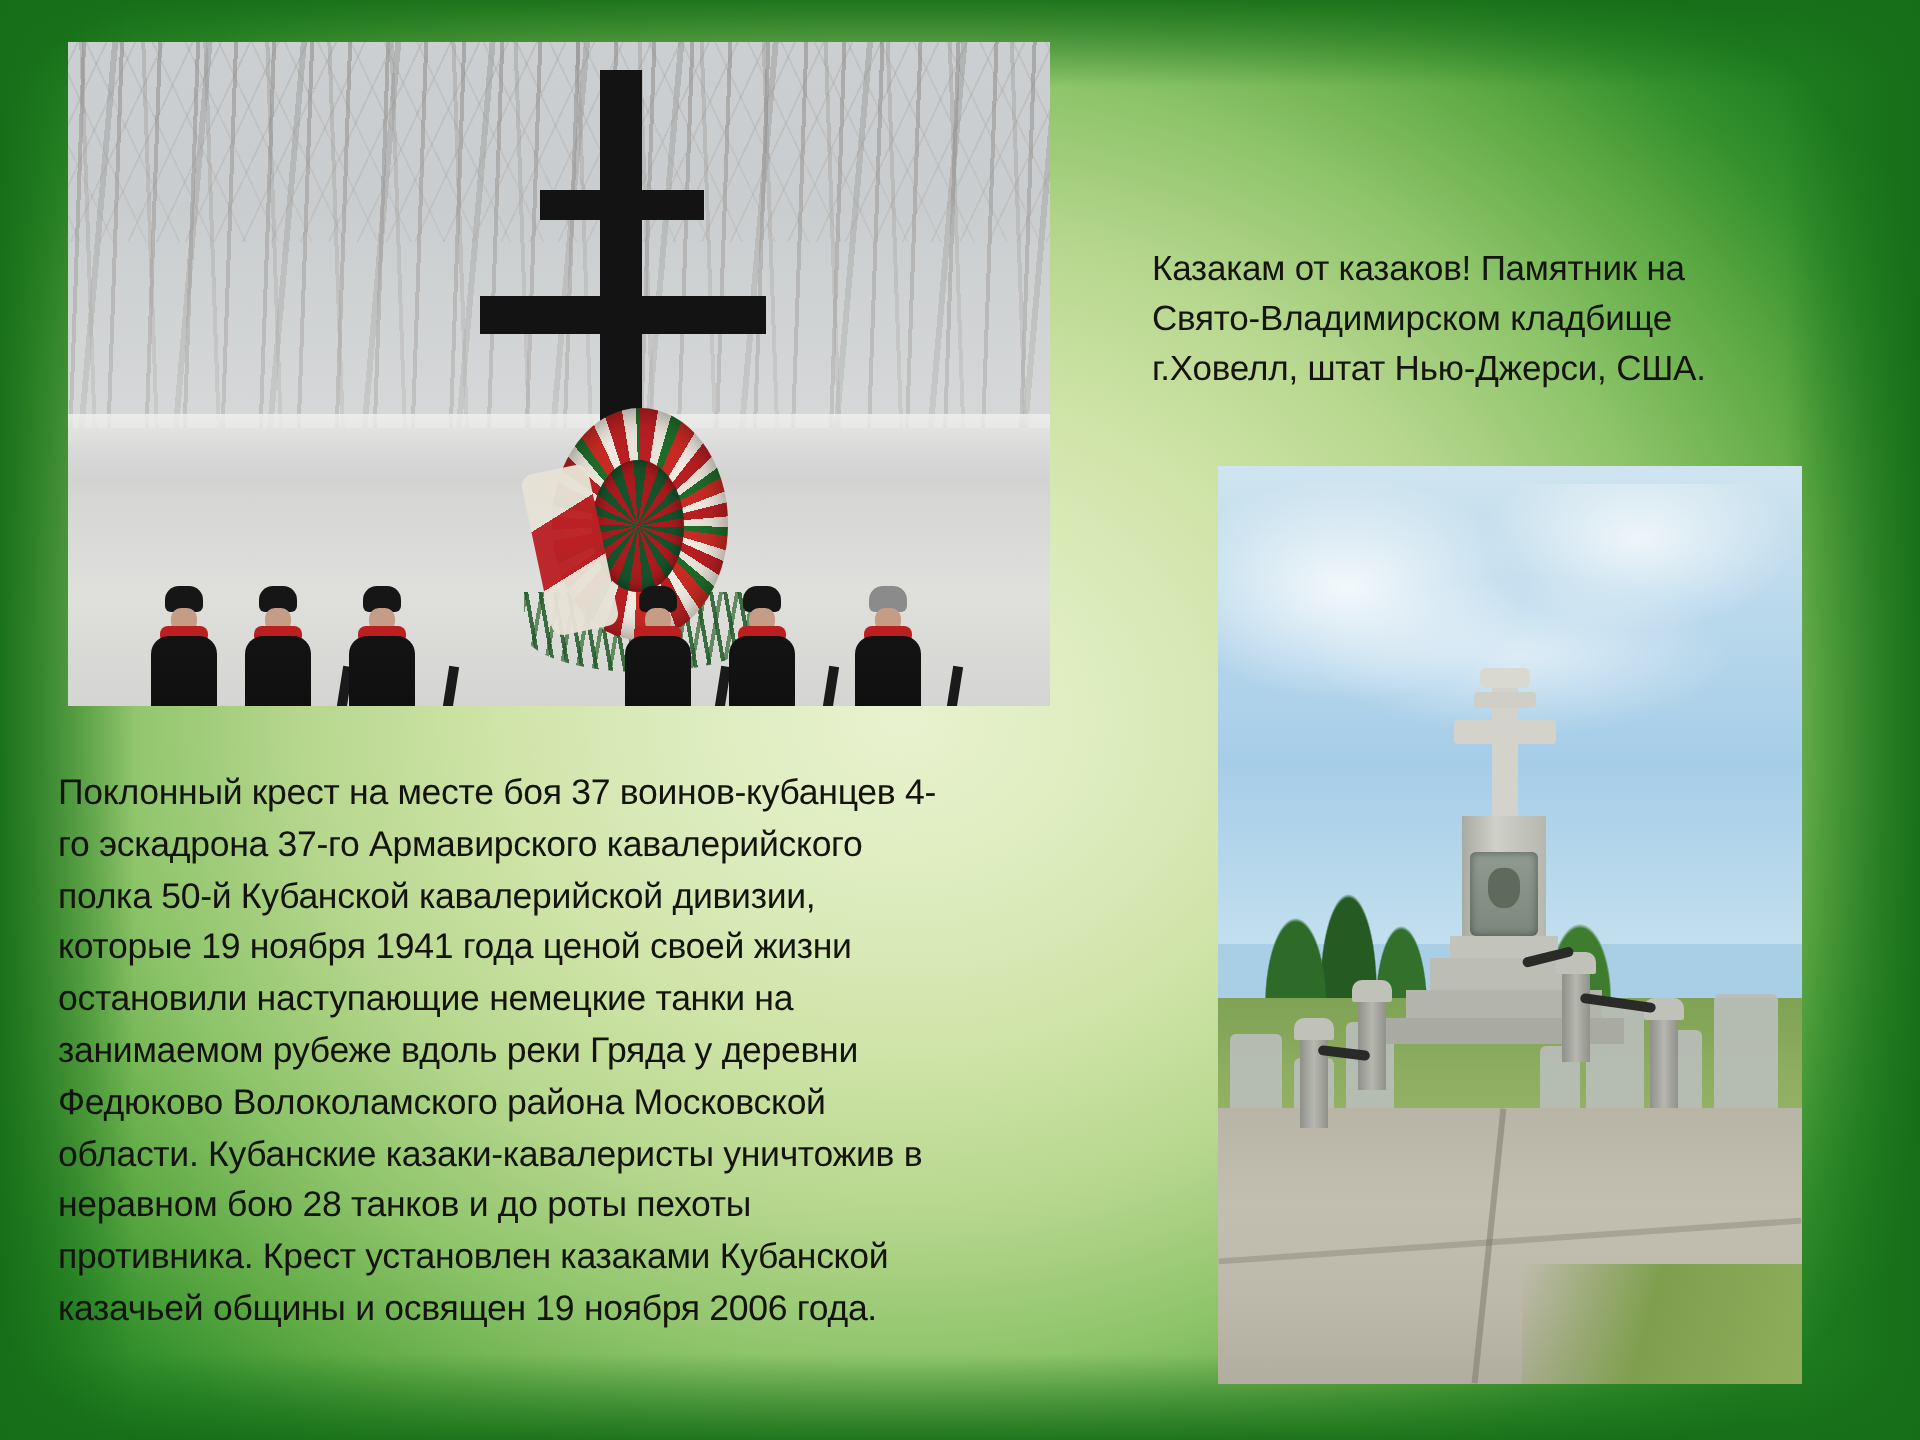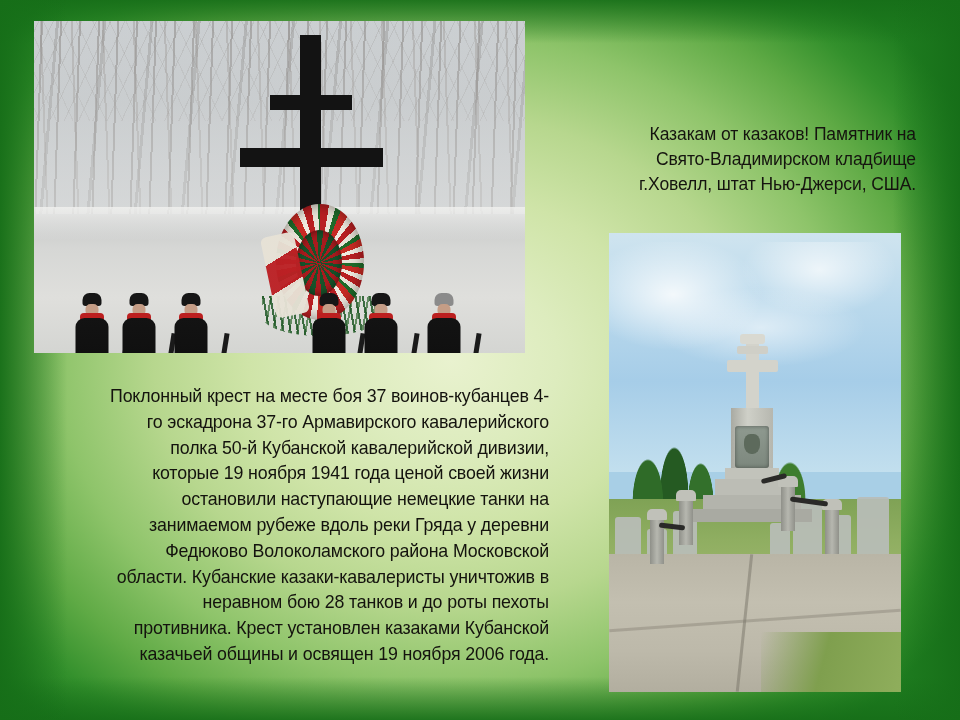"Казакам от казаков! Памятник на" #slide { text-align: right -> none }
